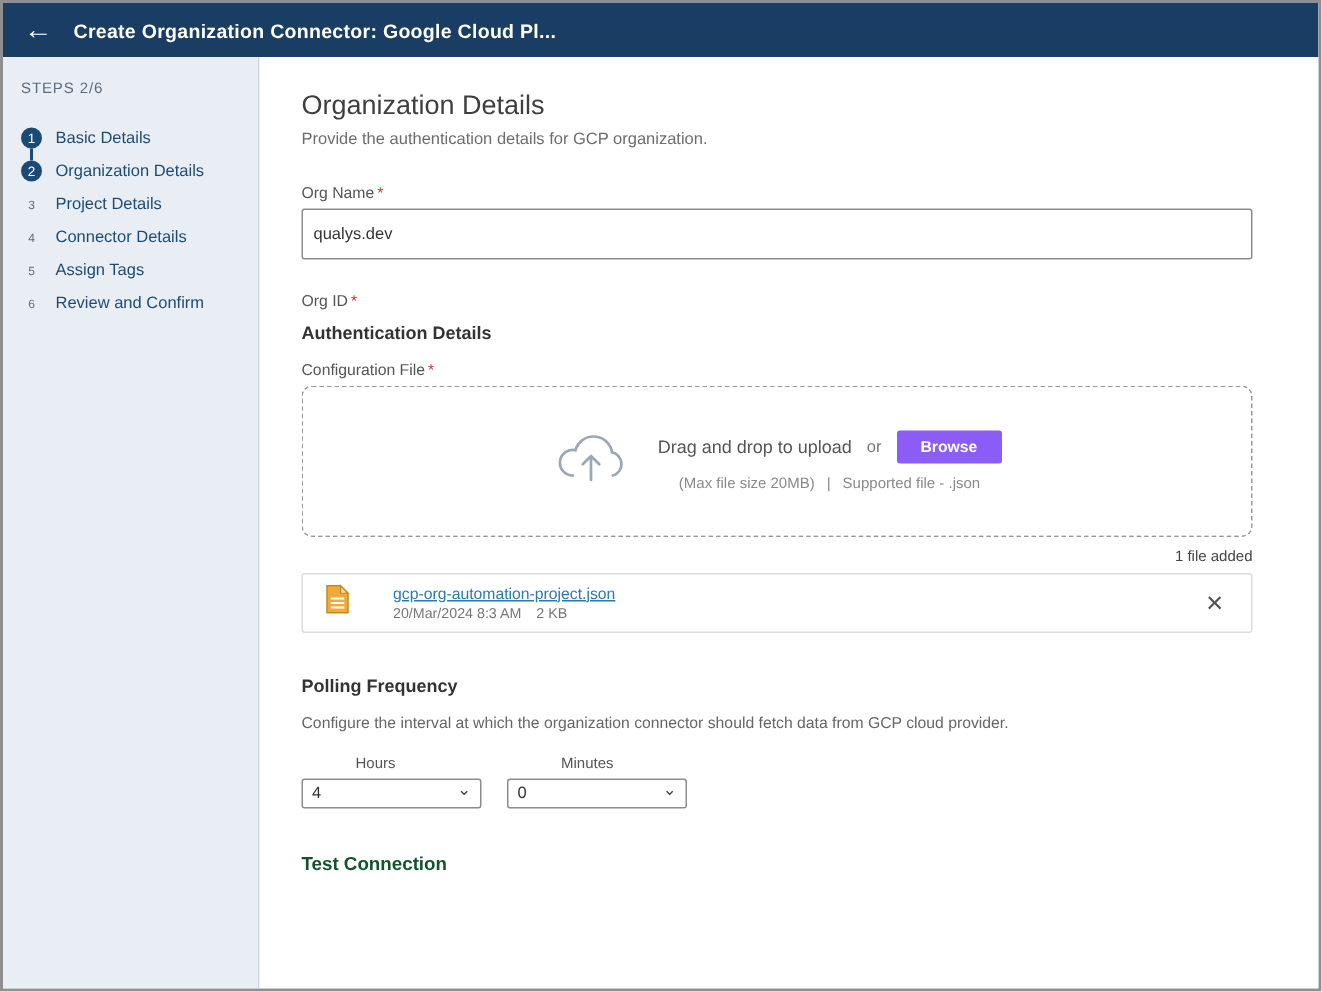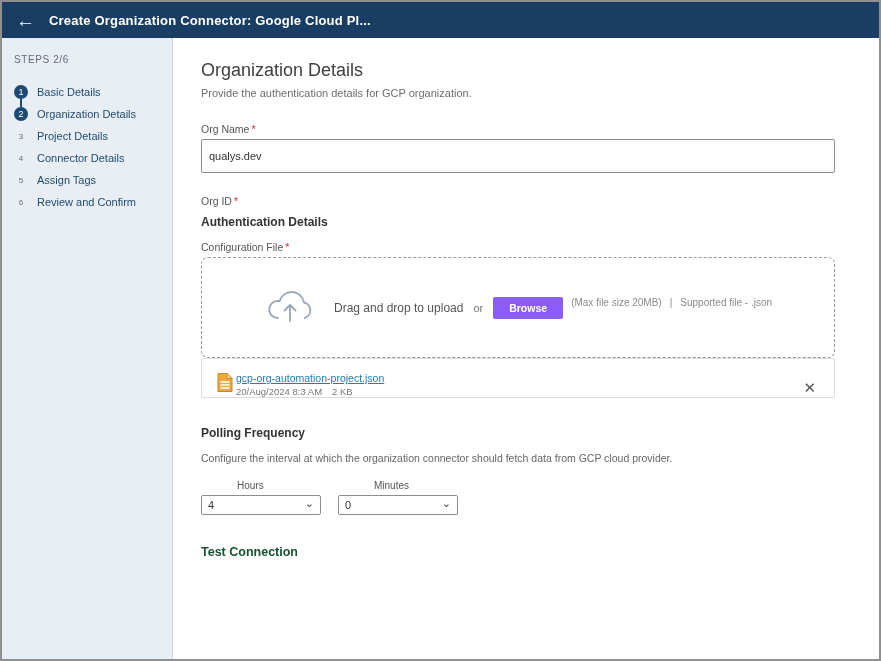"Drag and drop to upload" .dz-col { align-items: flex-start -> center; flex-direction: none -> column }
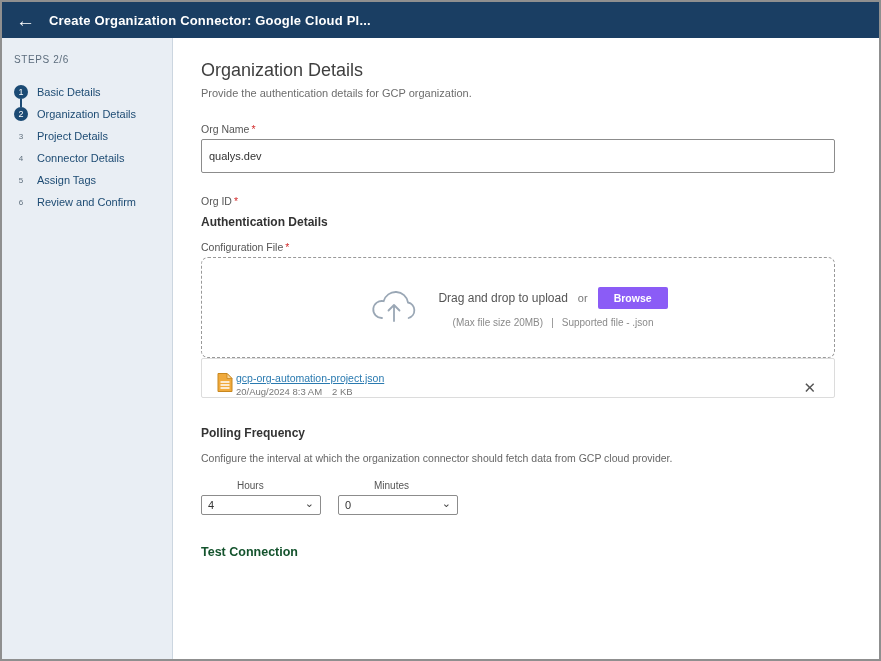"1 file added" div.files-added { html: none -> <div>1 file added</div> }
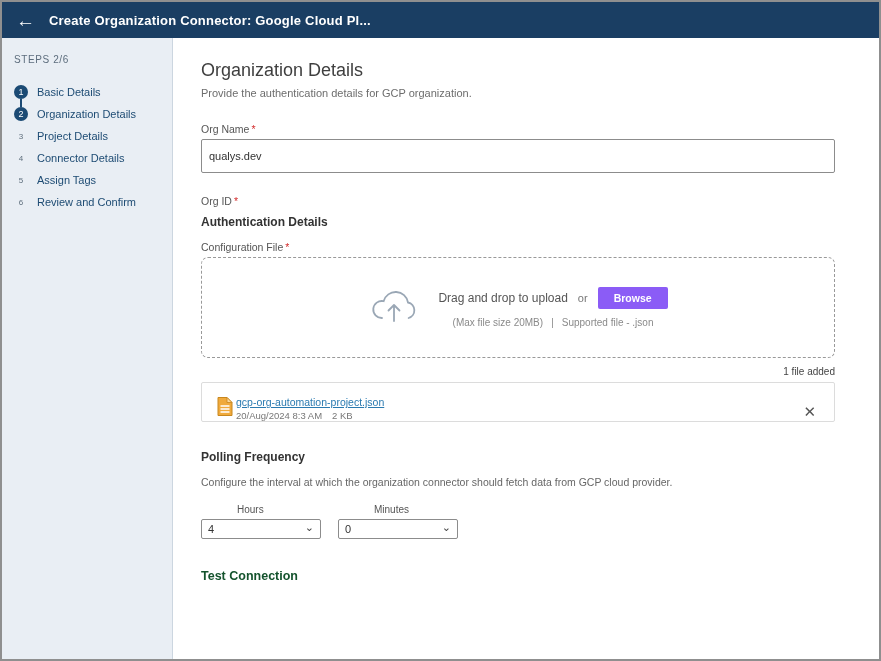"gcp-org-automation-project.json" .file-row { align-items: flex-end -> center; gap: 2px -> 28px }
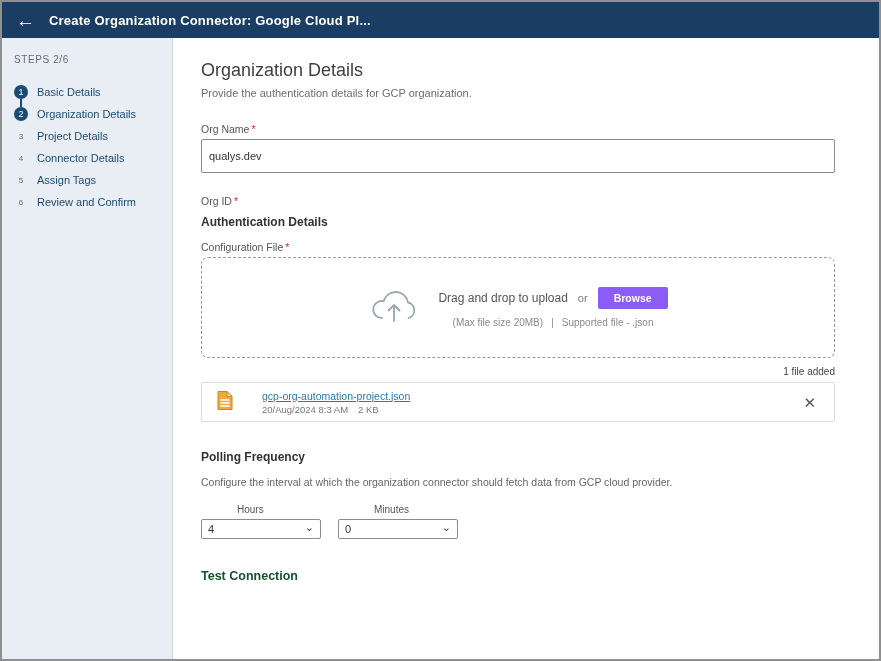"20/Aug/2024 8:3 AM" span { text: 20/Aug/2024 -> 20/Mar/2024 }
